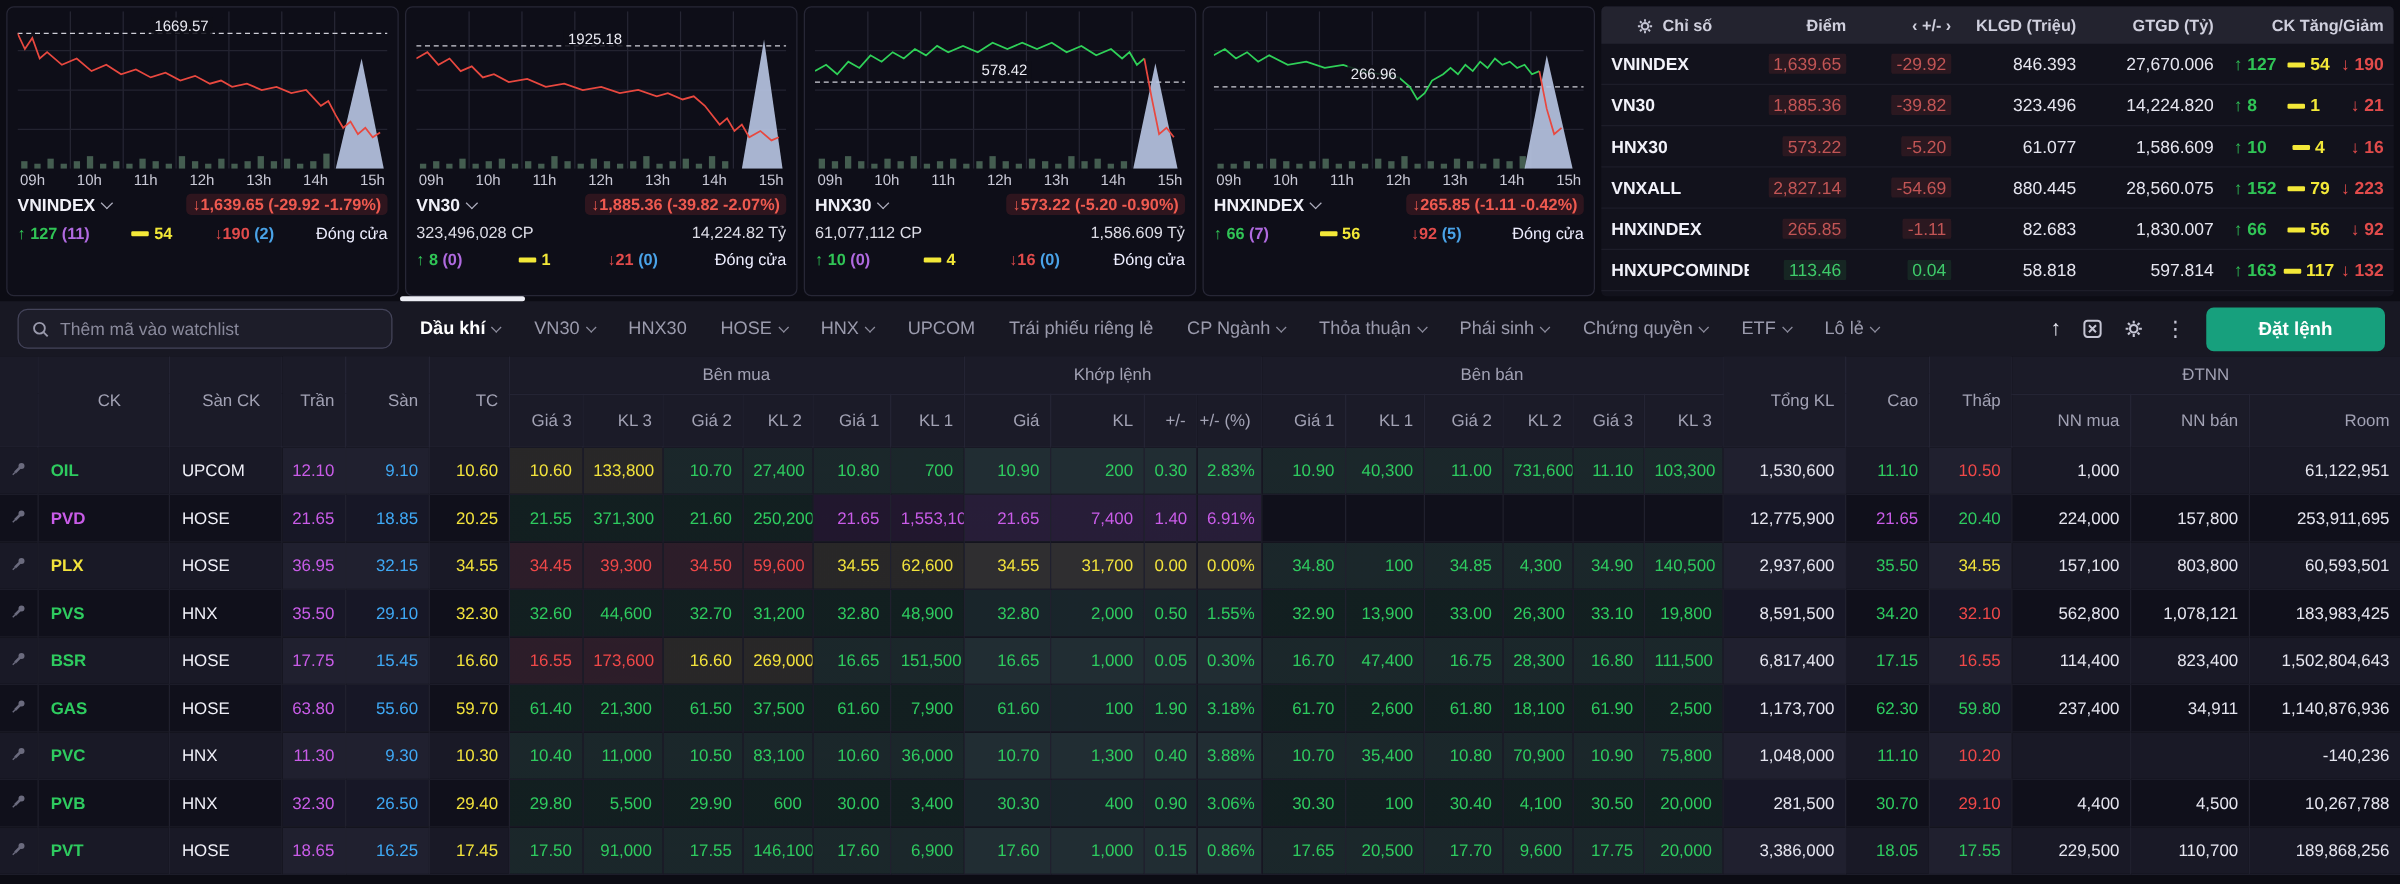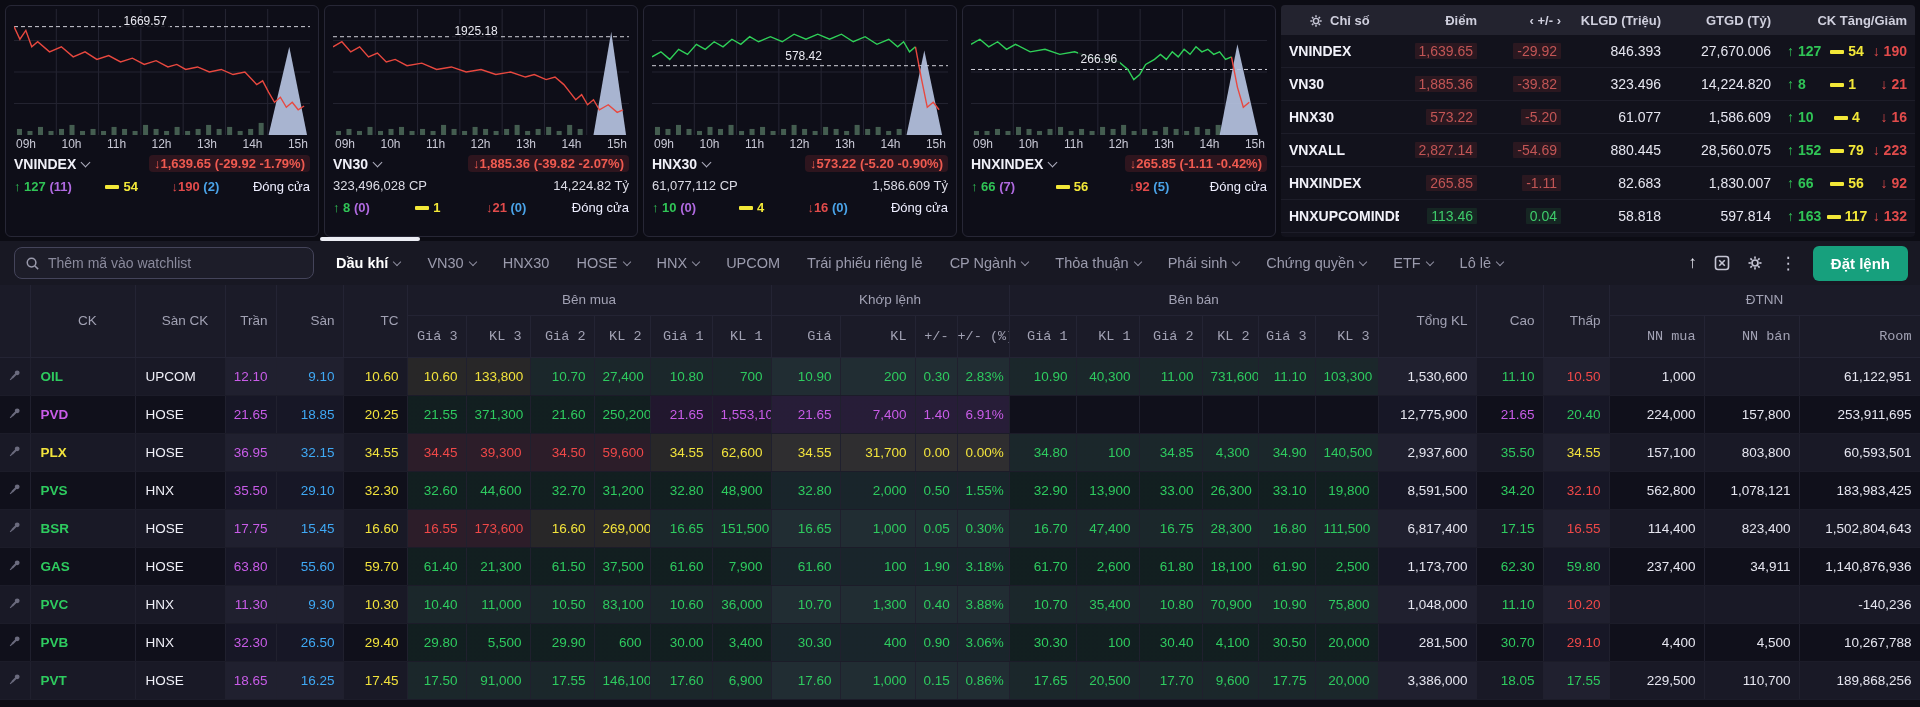"Đặt lệnh" .order-btn { padding: 9px 18px -> 9px 42px }
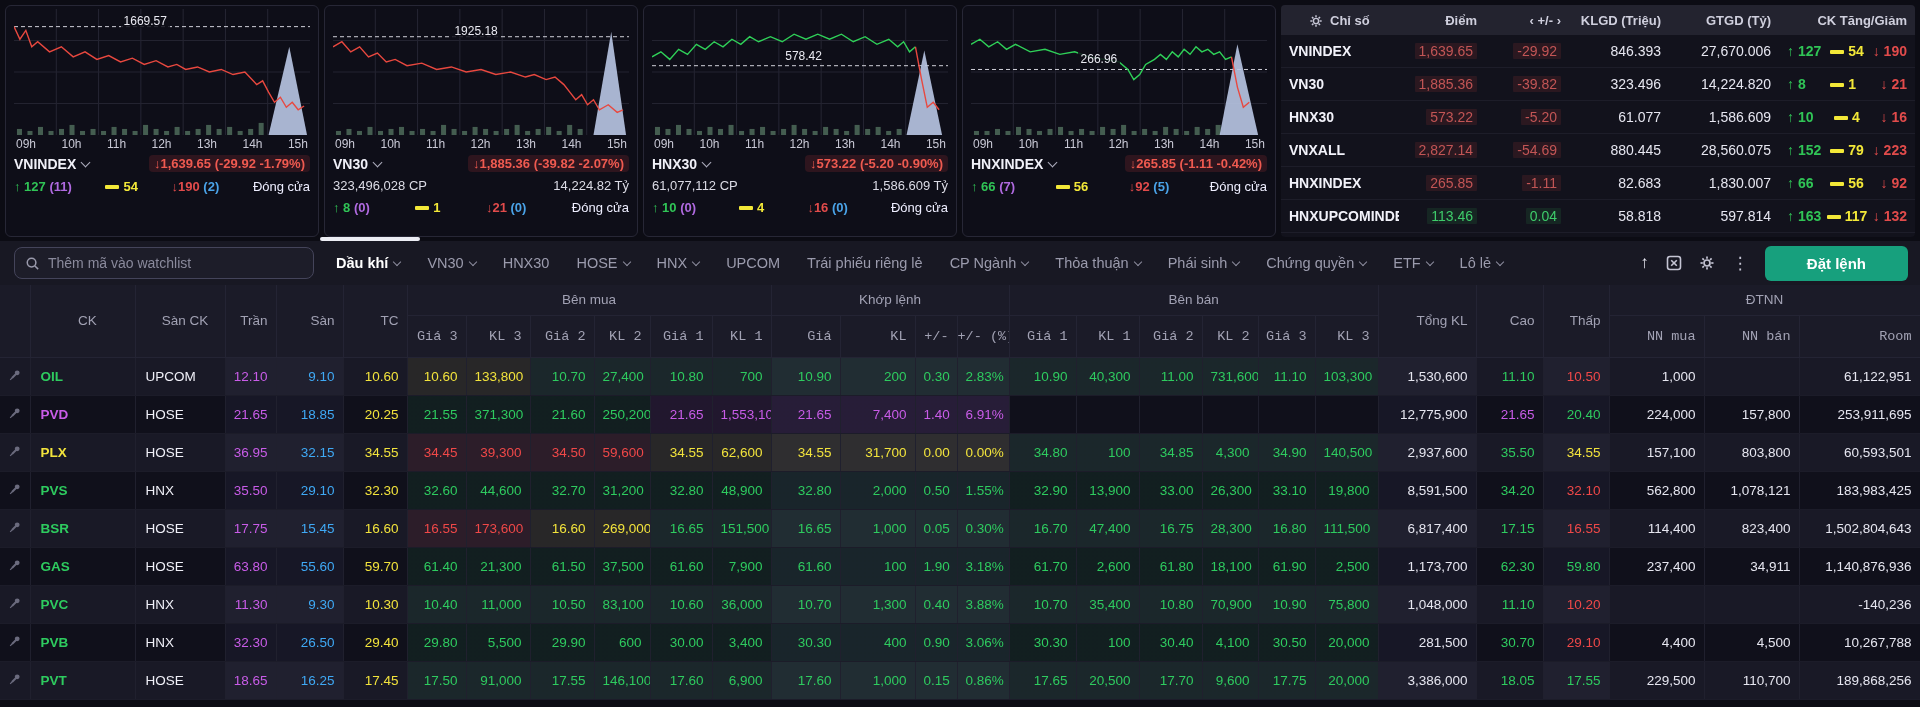"Giá 3" .board thead tr:last-child th { font-family: Liberation Mono, monospace -> none }
